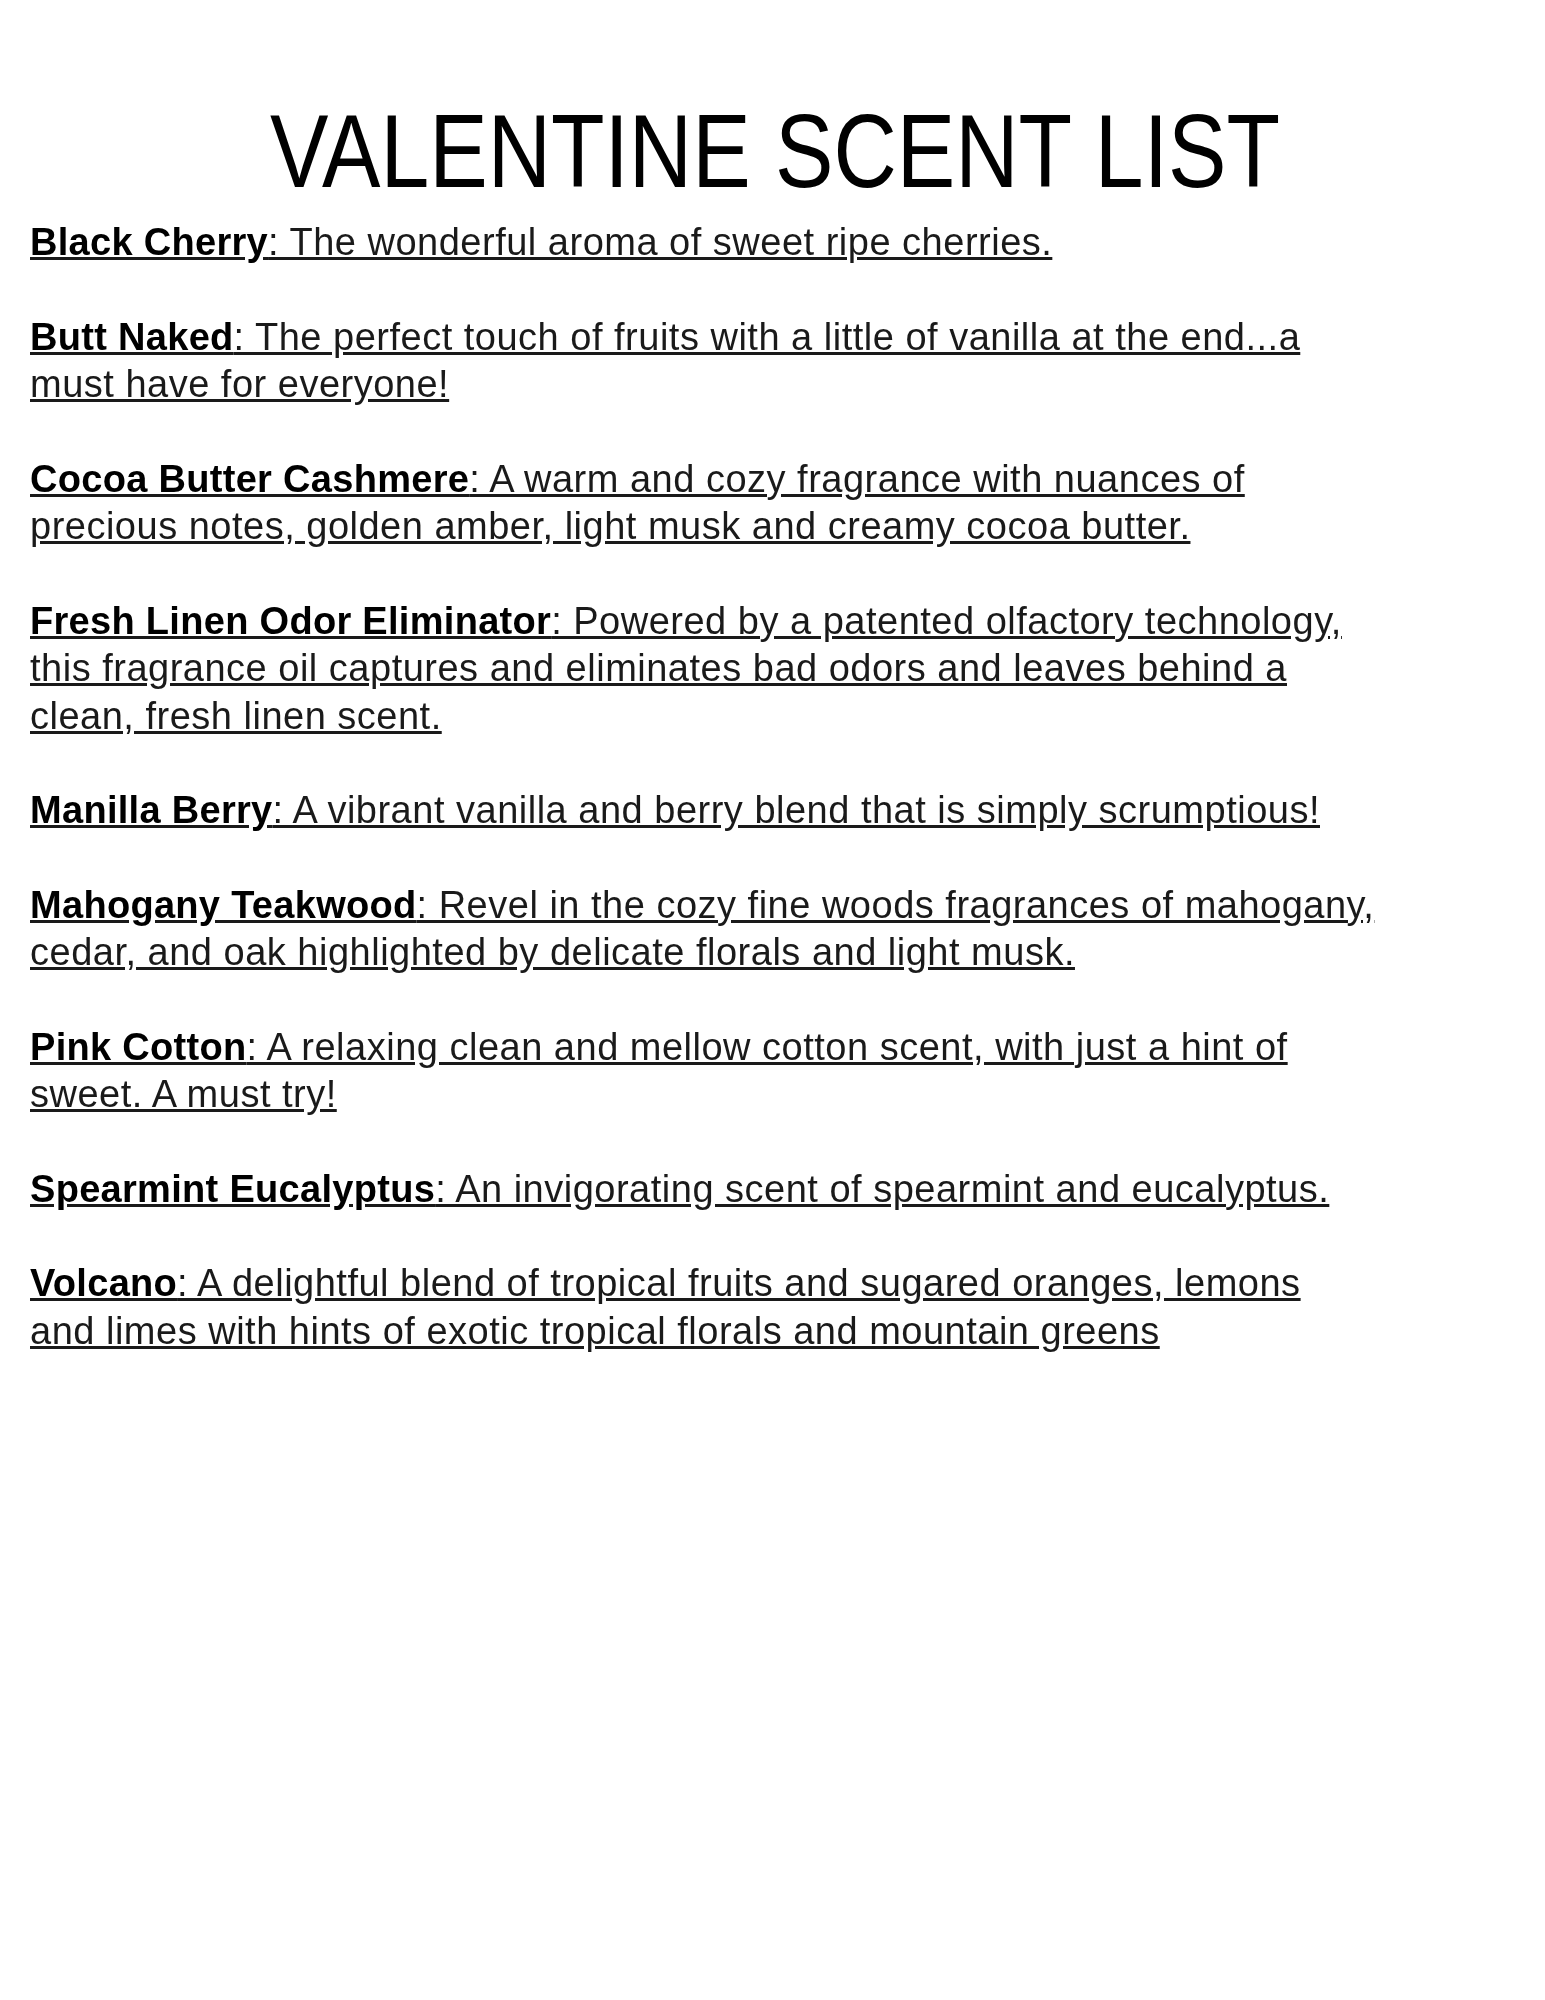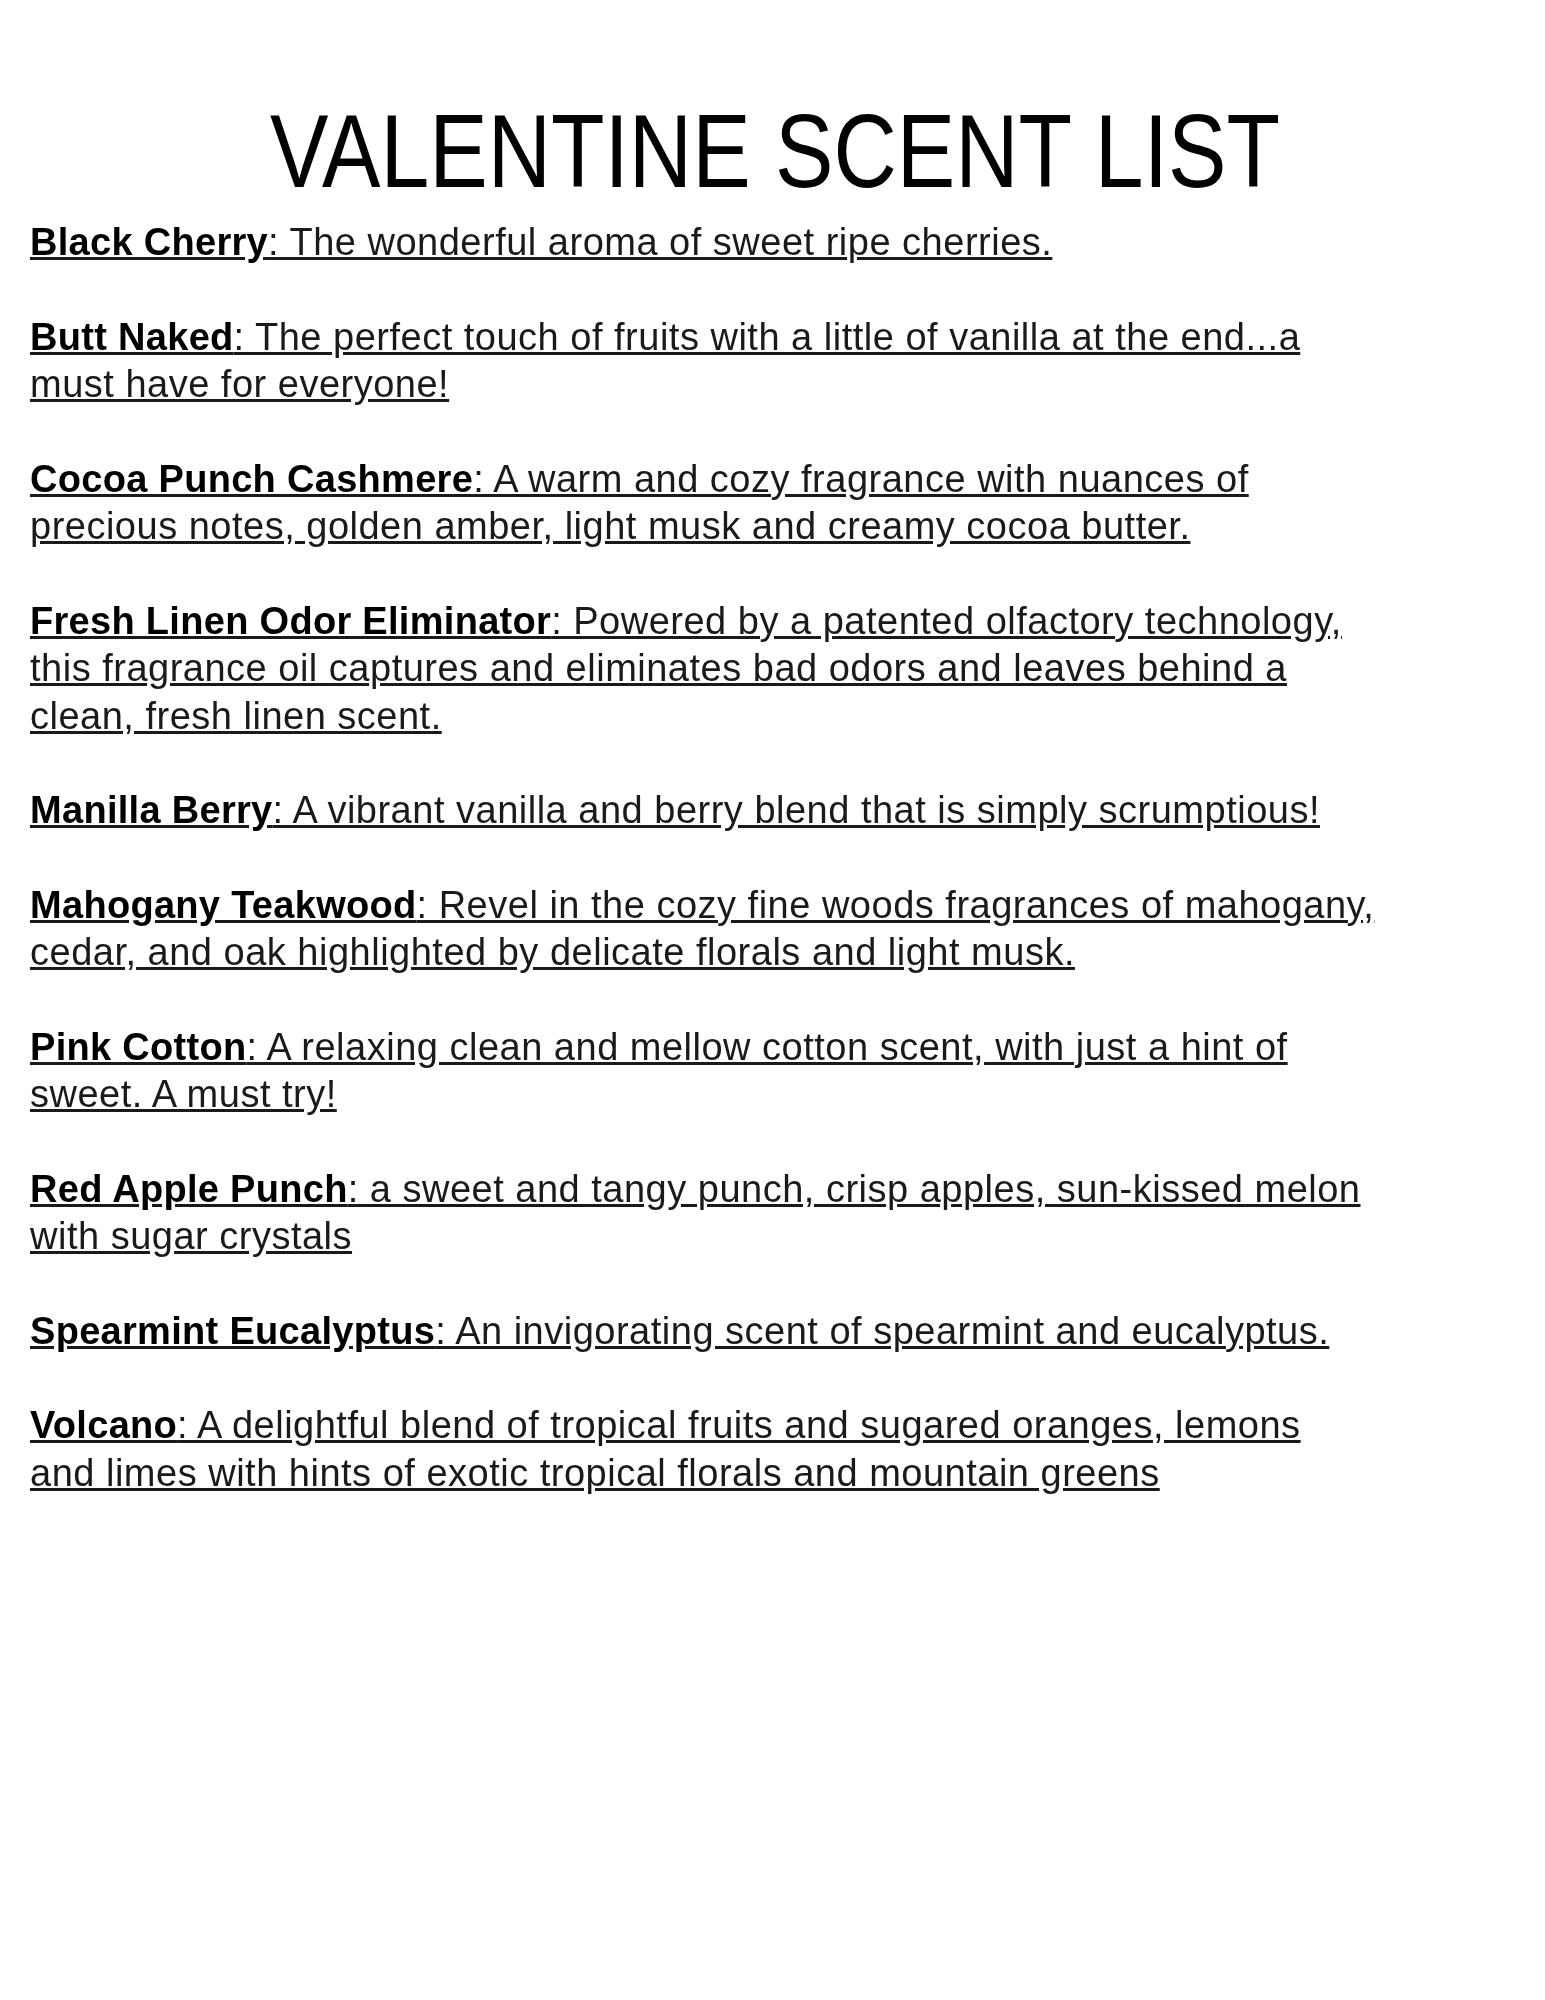"Cocoa Punch Cashmere" b { text: Punch -> Butter }
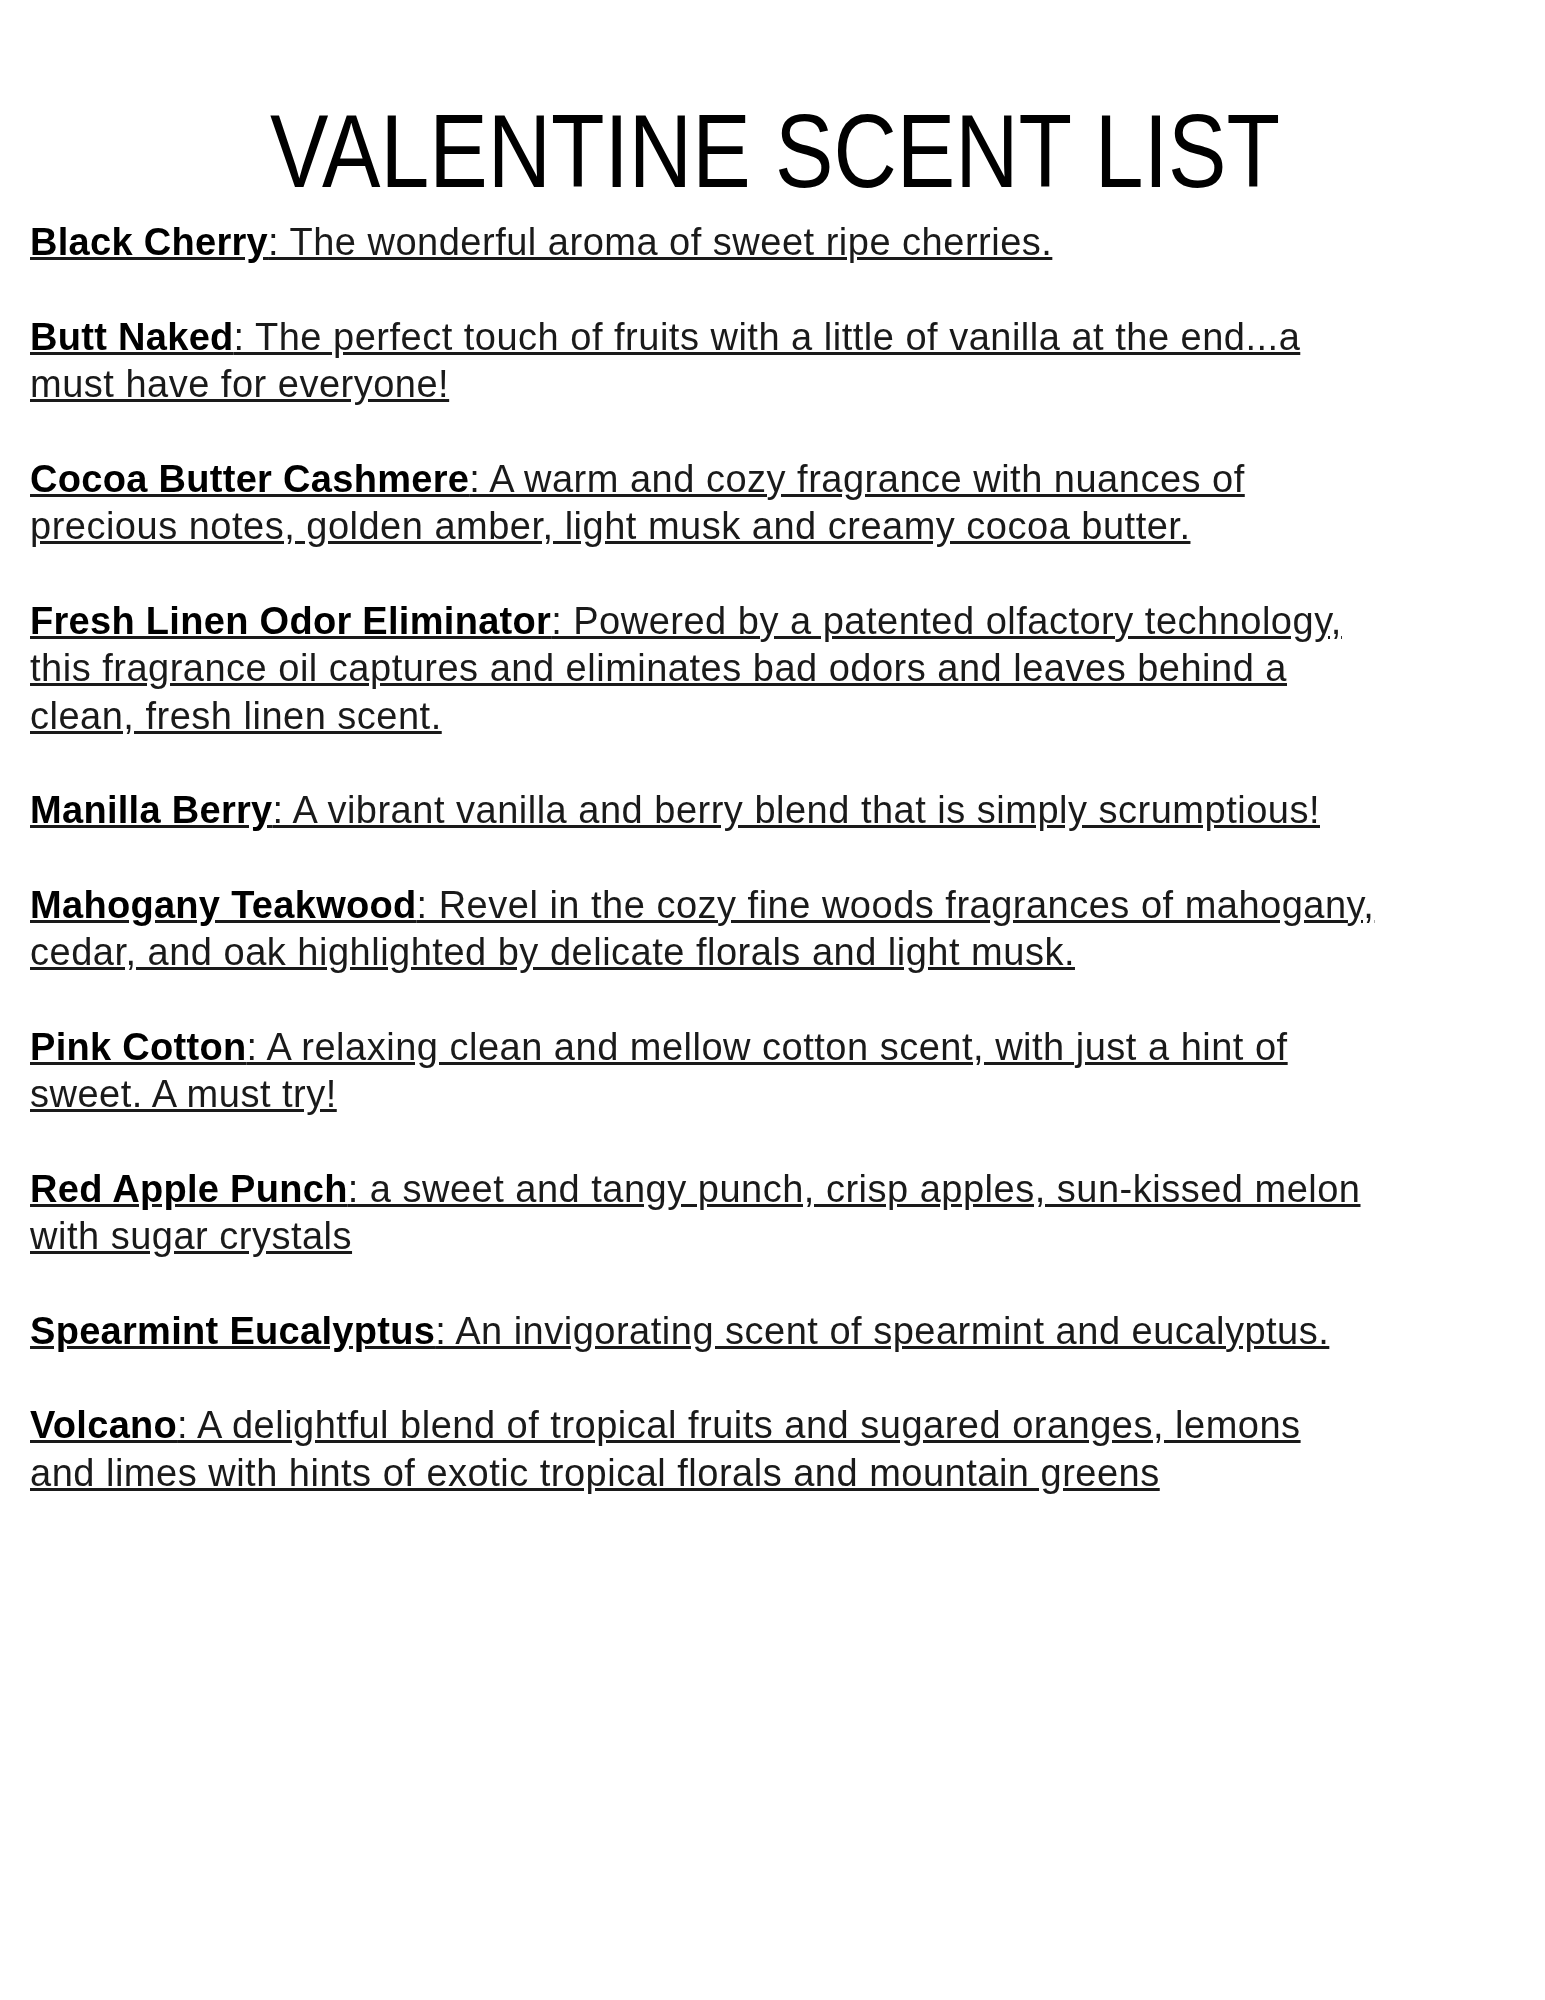"Red Apple Punch: a sweet" p.scent { html: <p><b>Red Apple Punch</b><span>: a sweet and tangy punch, crisp apples, sun-kissed melon with sugar crystals</span></p> -> none }
